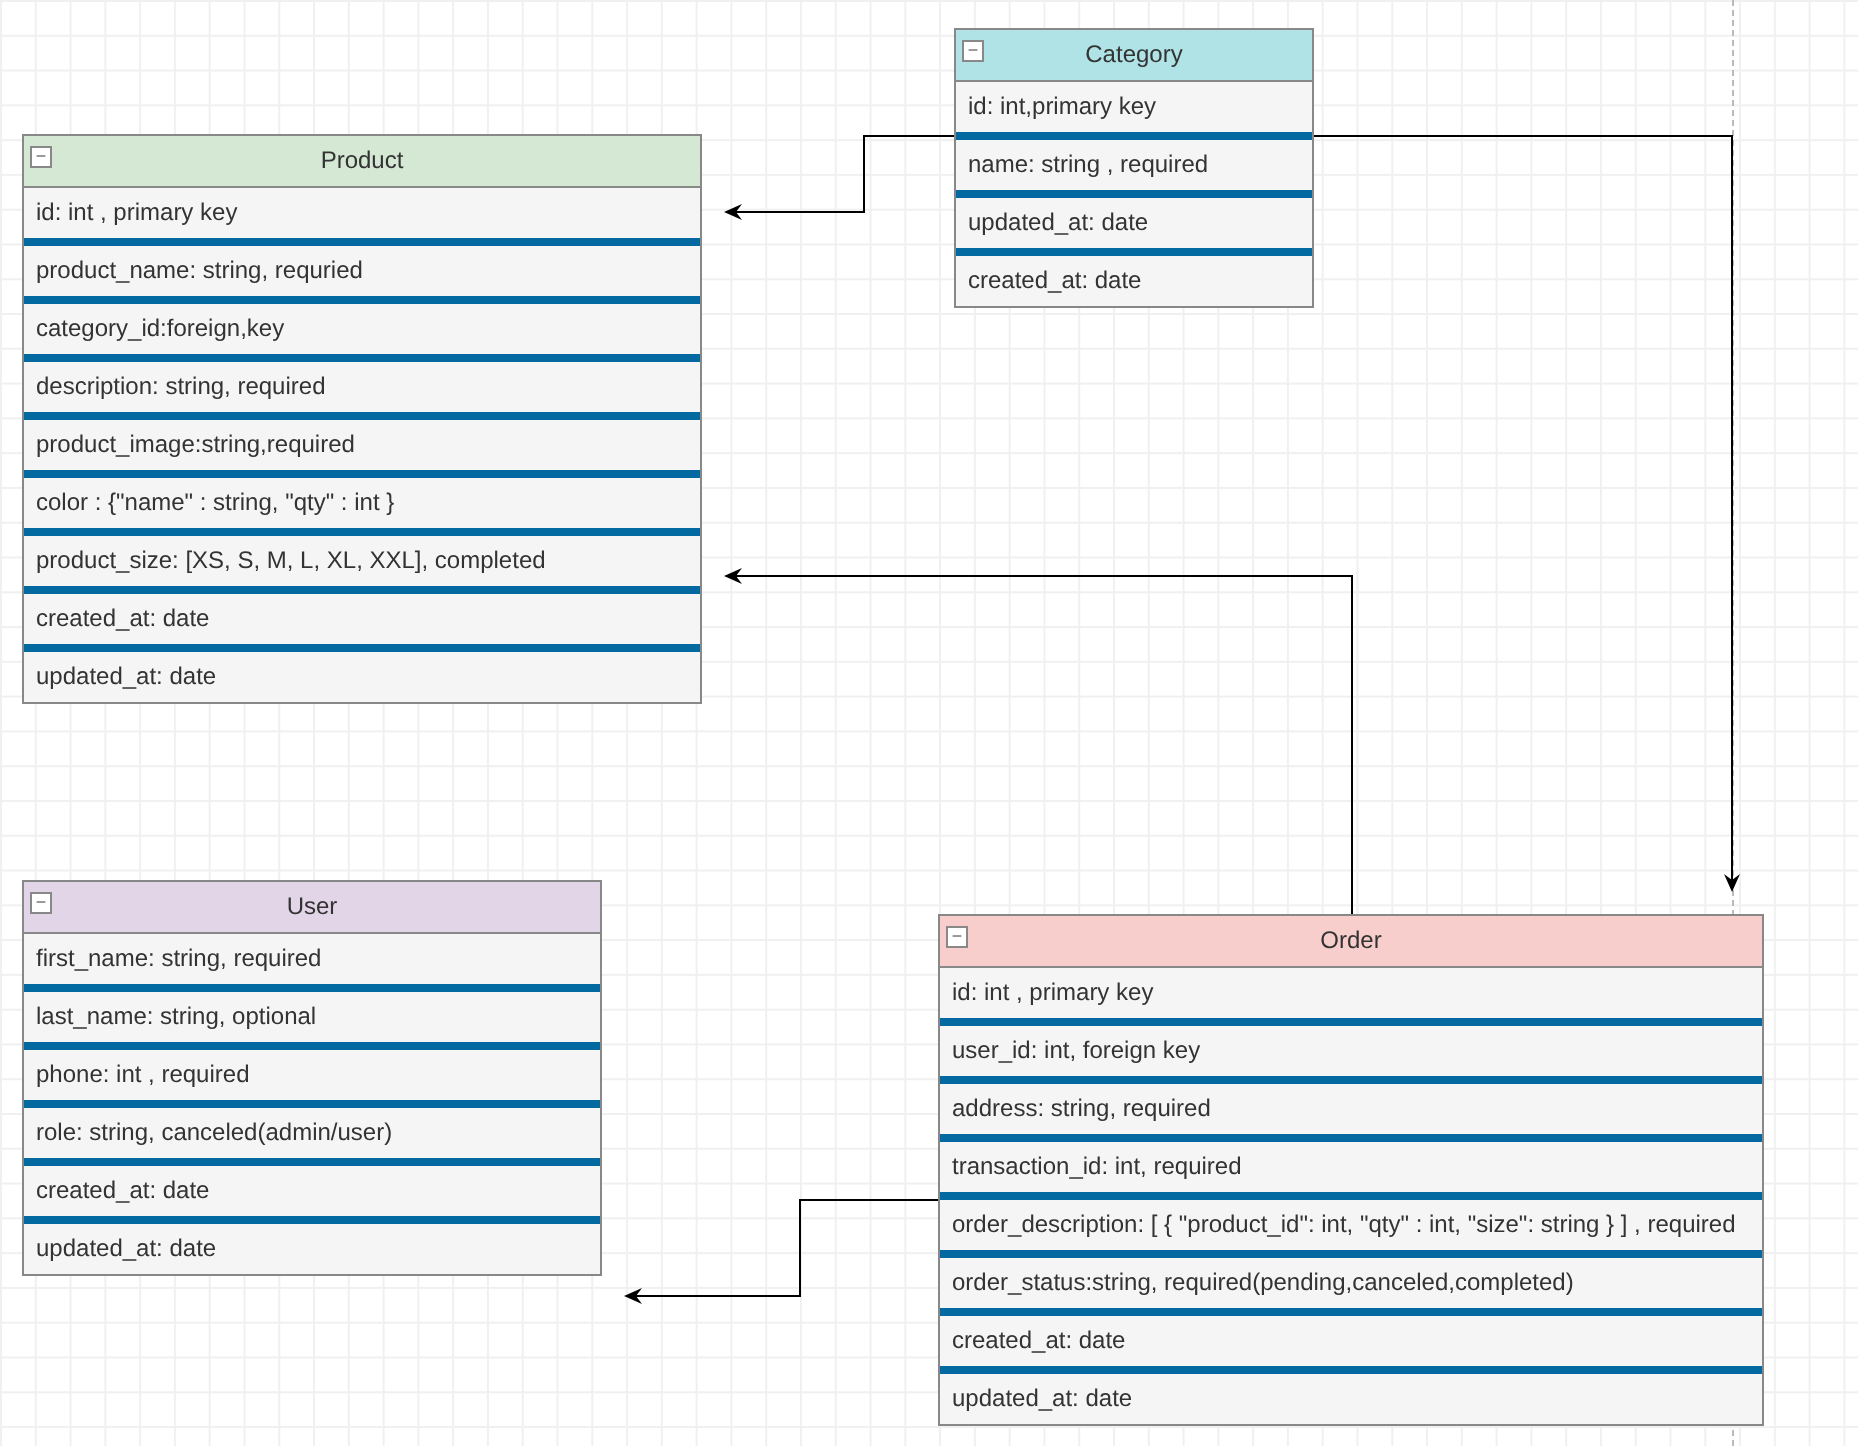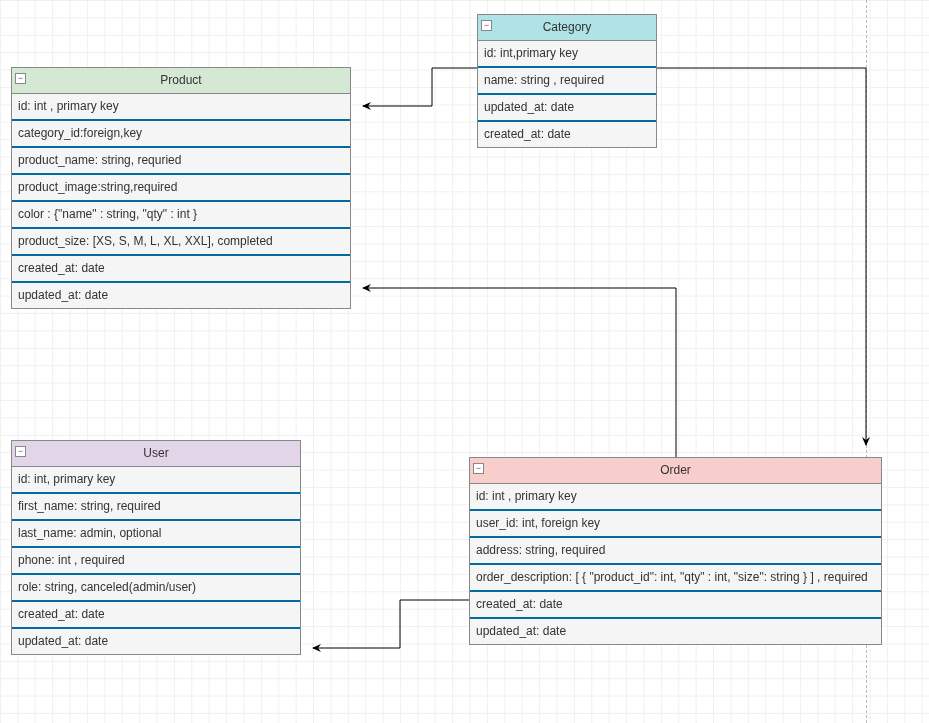"id: int,primary key" .entity-row { border-bottom: 2px solid #0369a1 -> 4px solid #0369a1 }
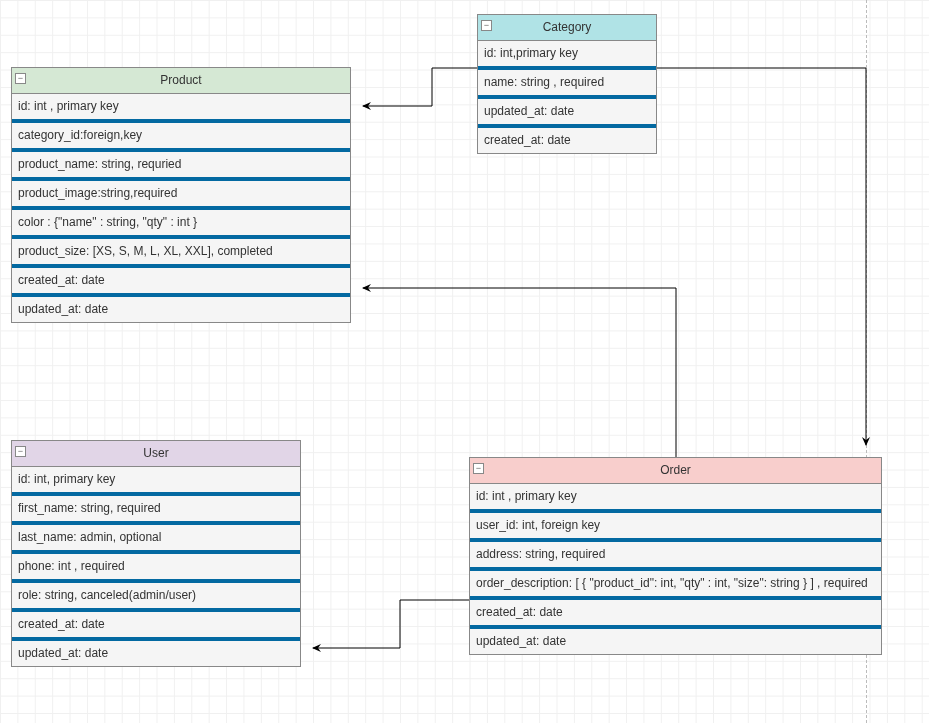"category_id:foreign,key" div.entity-row { order: before "product_name: string, requried" -> after "product_name: string, requried" }
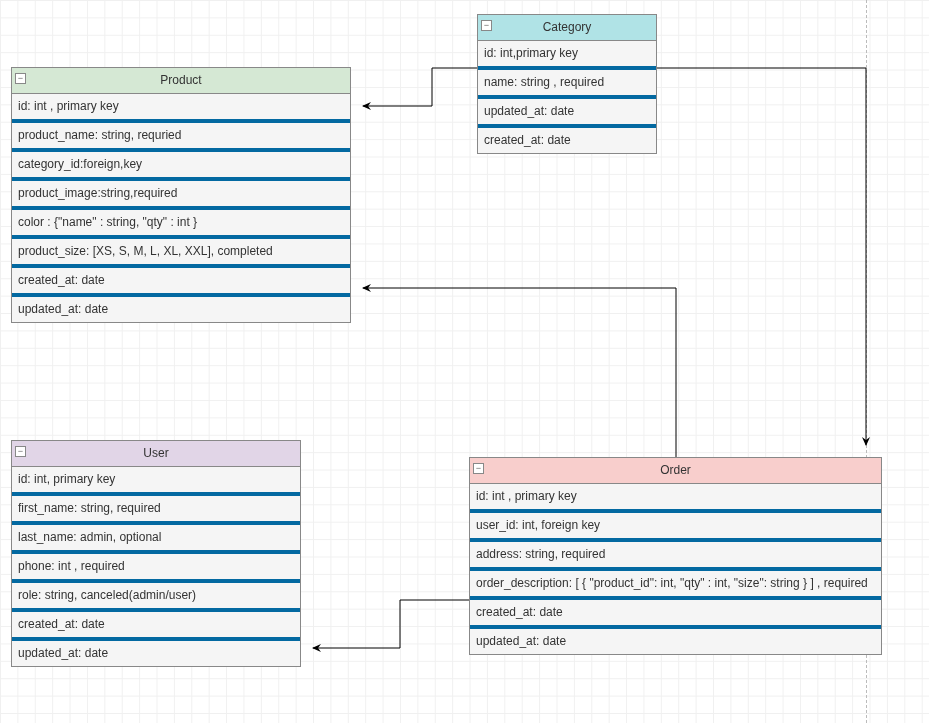"description: string, required" div.entity-row { html: none -> <div>description: string, required</div> }
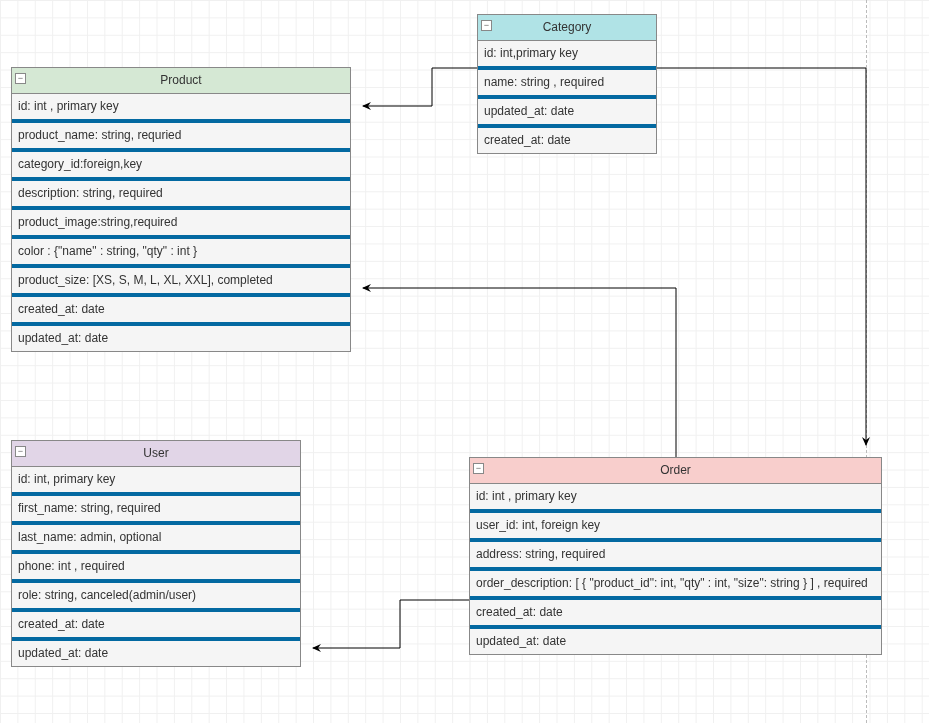"id: int, primary key" div.entity-row { html: <div>id: int, primary key</div> -> none }
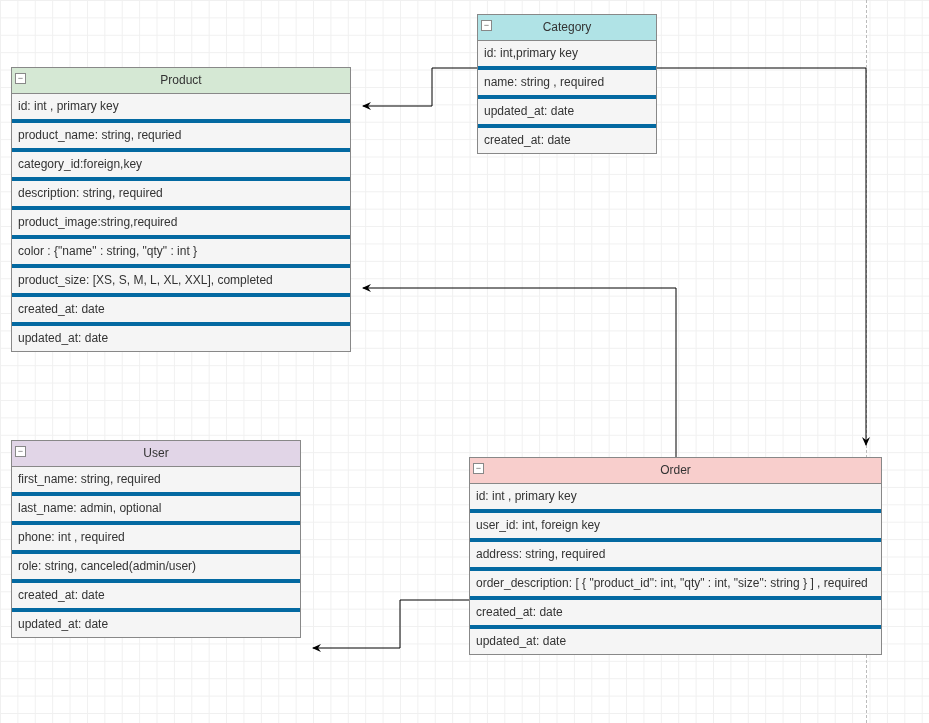"last_name: admin, optional" div.entity-row { text: admin -> string }
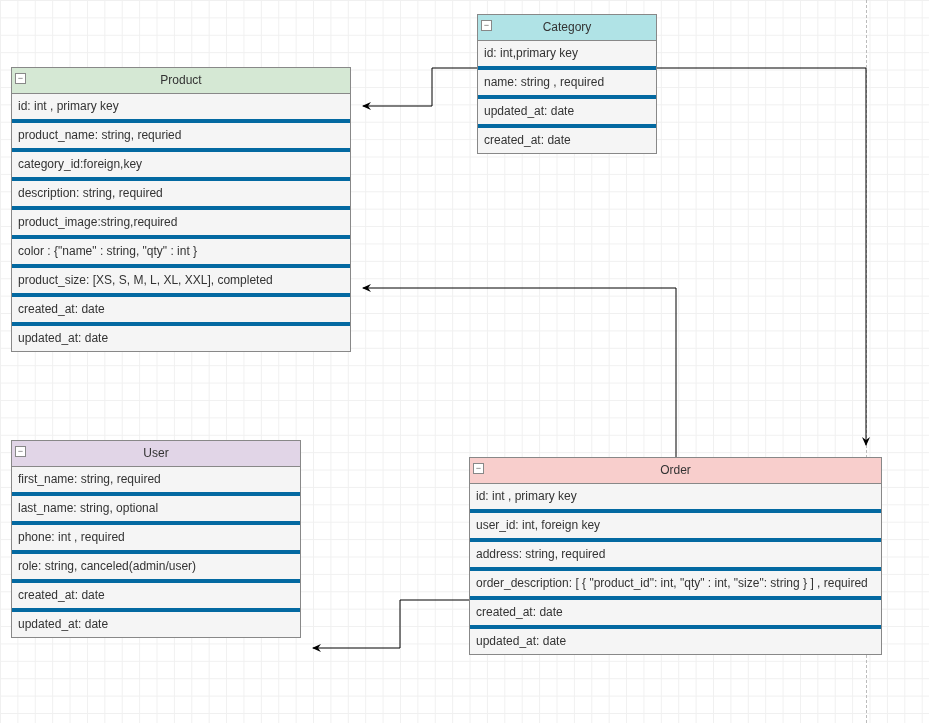"transaction_id: int, required" div.entity-row { html: none -> <div>transaction_id: int, required</div> }
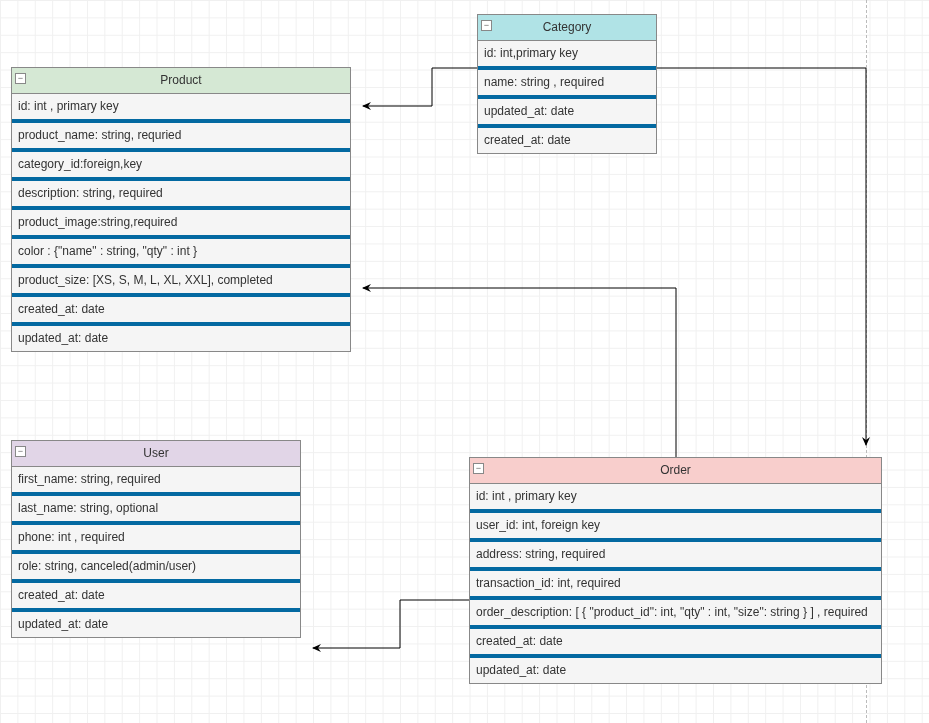"order_status:string," div.entity-row { html: none -> <div>order_status:string, required(pending,canceled,completed)</div> }
